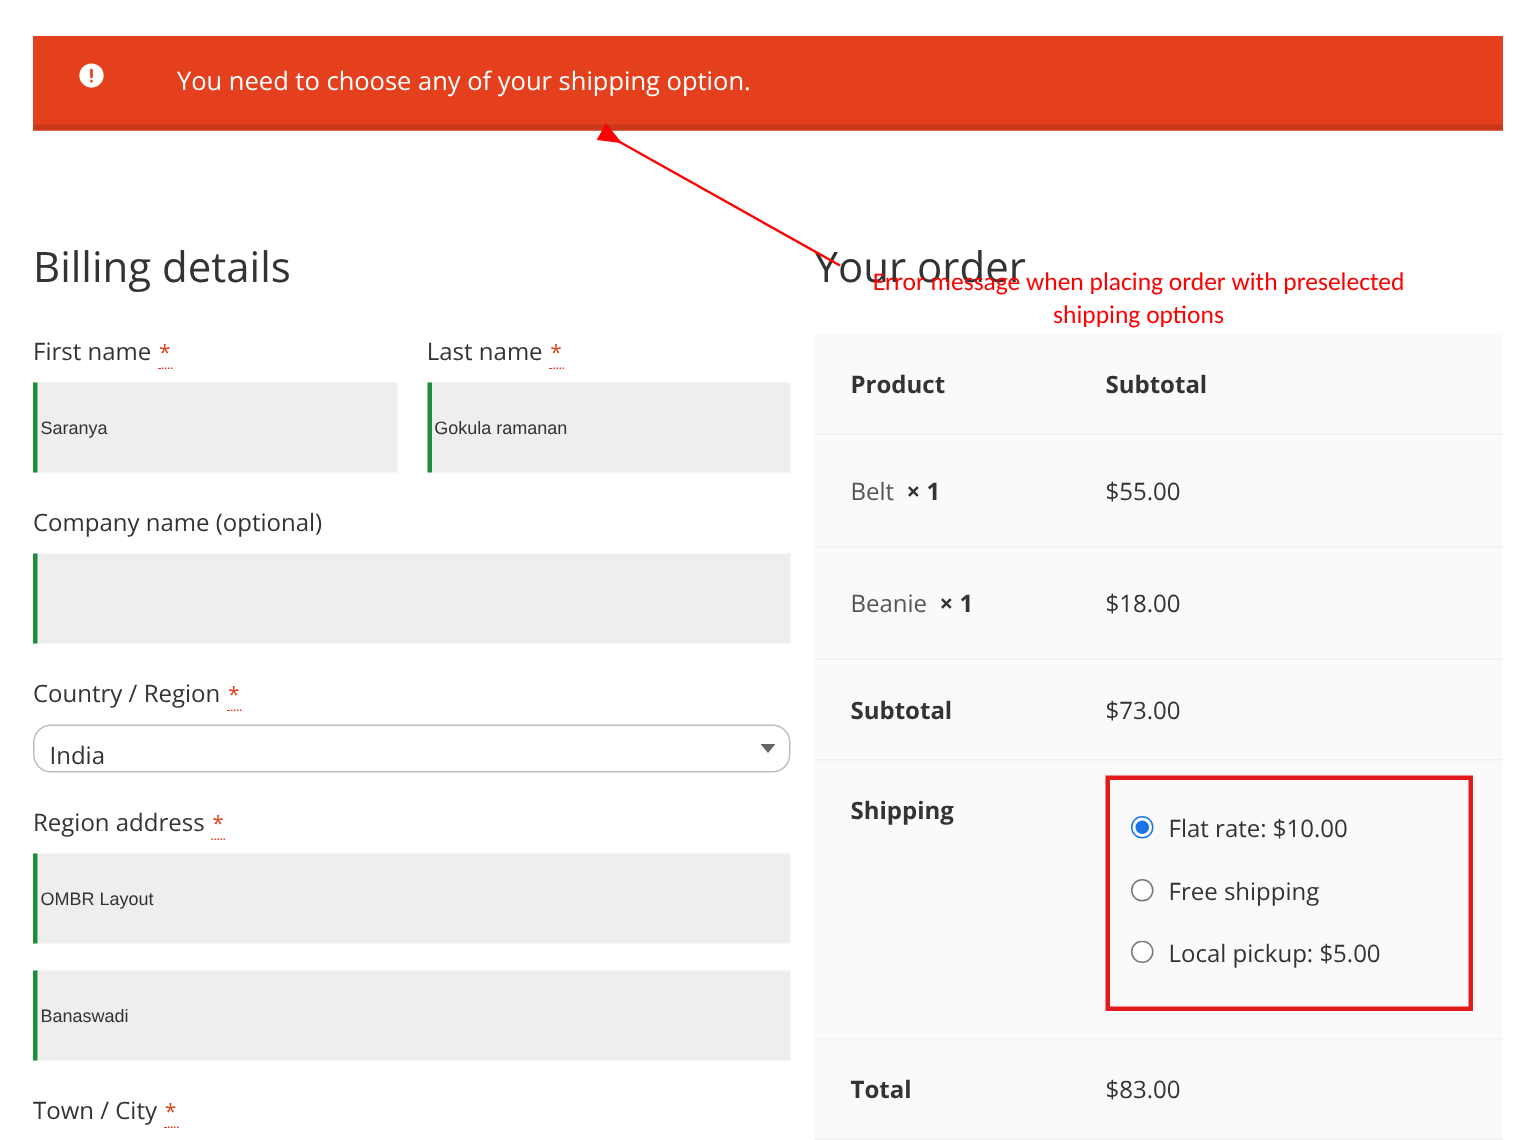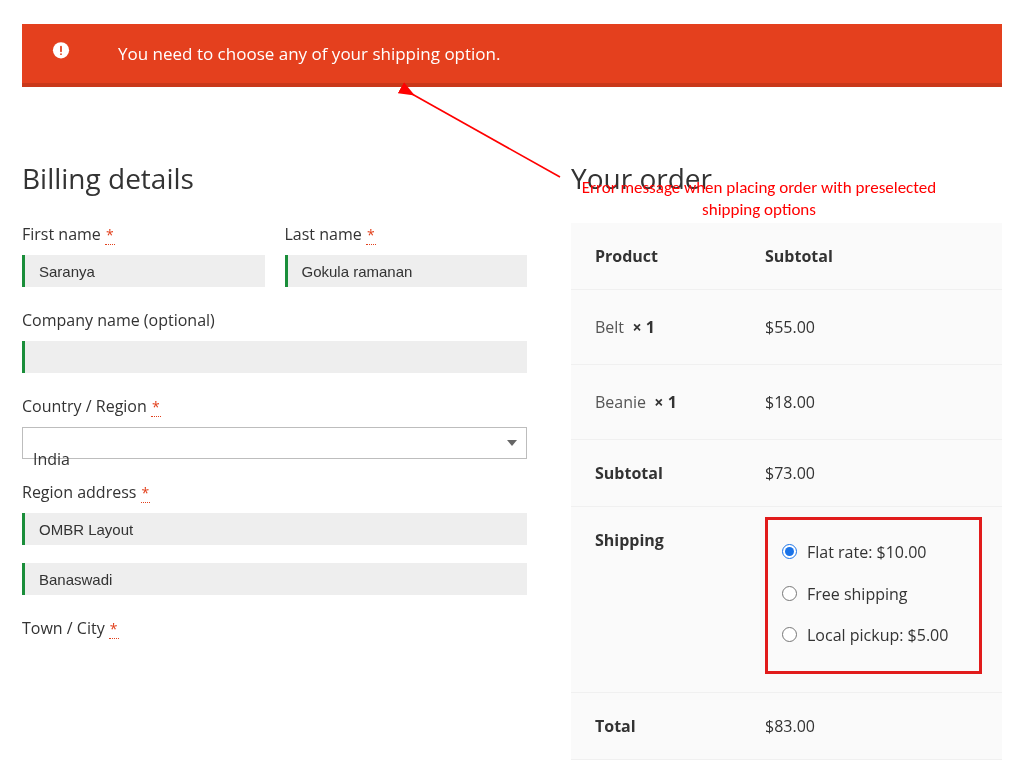"Billing details" .cols { gap: 44px -> 16px }
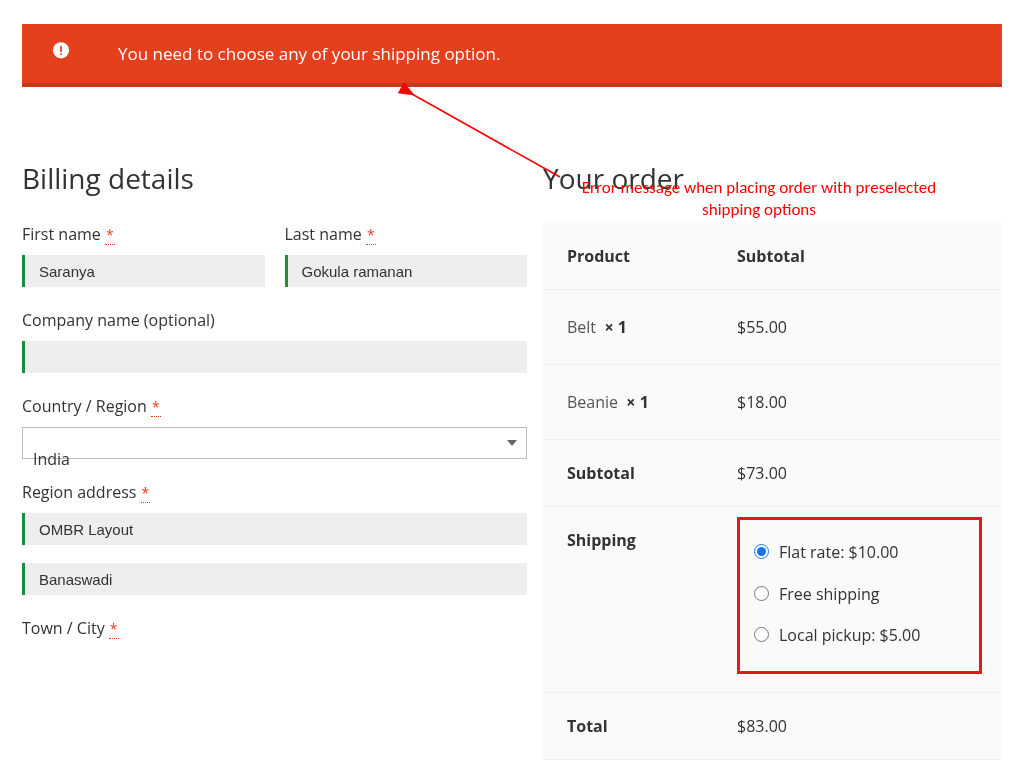"Saranya" .input { font-size: 15px -> 12px; height: 32px -> 60px; padding: 0 14px -> 0 2px }
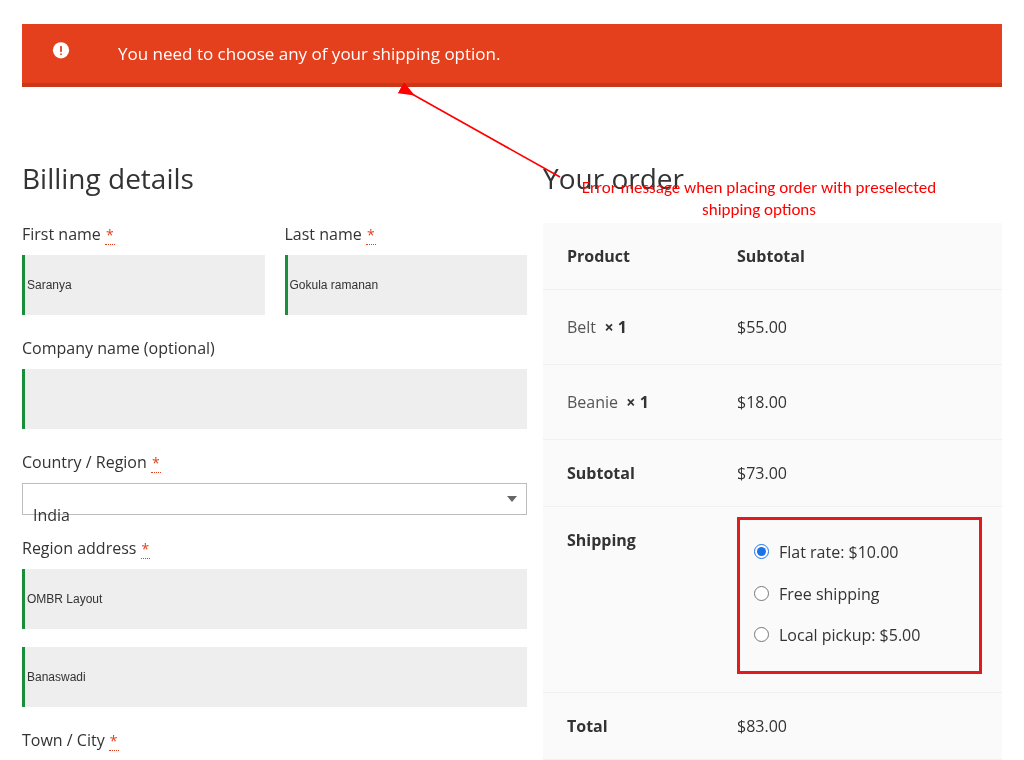"India" .select { border-radius: 0 -> 12px; padding: 16px 28px 0 10px -> 4px 28px 0 10px }
